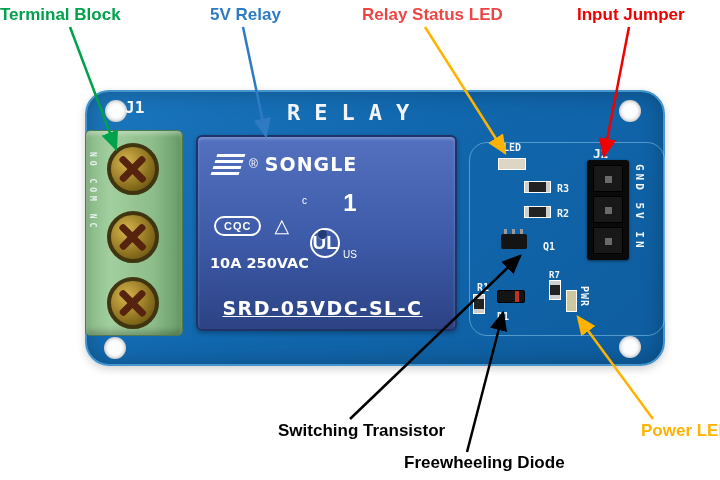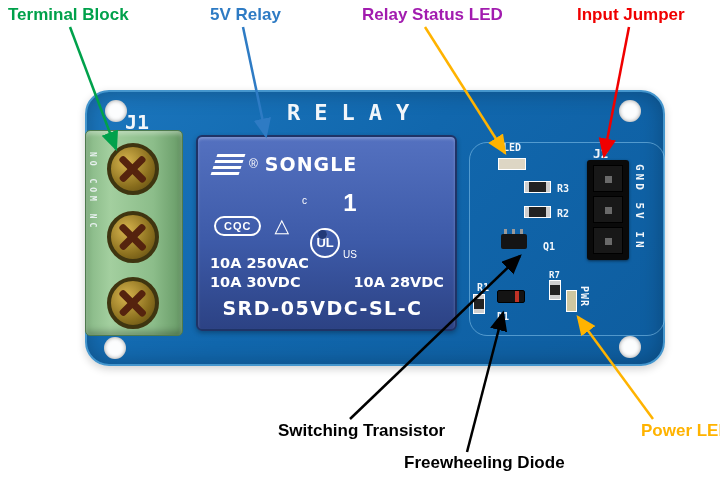"Terminal Block" #lab-terminal { left: 8px -> 0 }
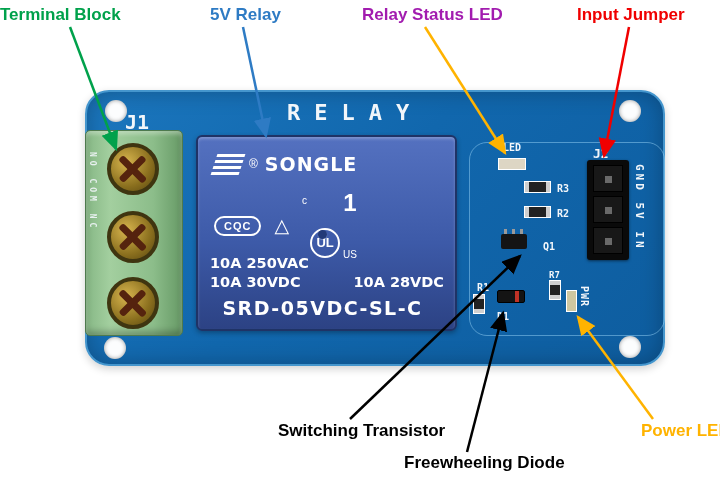"Relay Status LED" #lab-statusled { color: #a21caf -> #ef4444 }
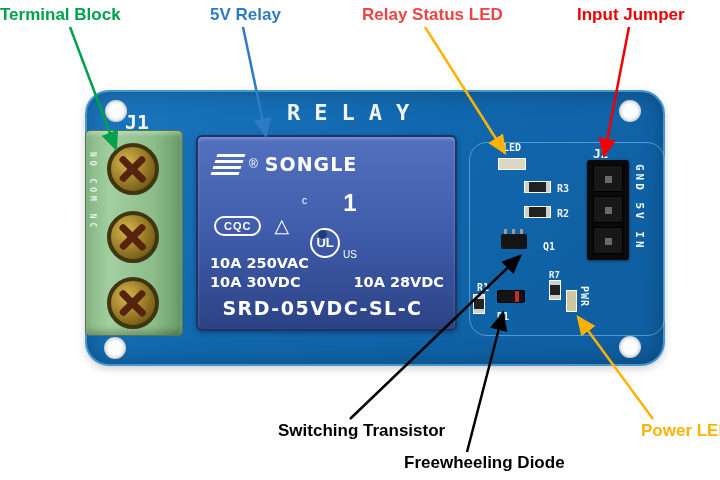"J1" div.silk { font-size: 20px -> 16px; top: 18px -> 6px }
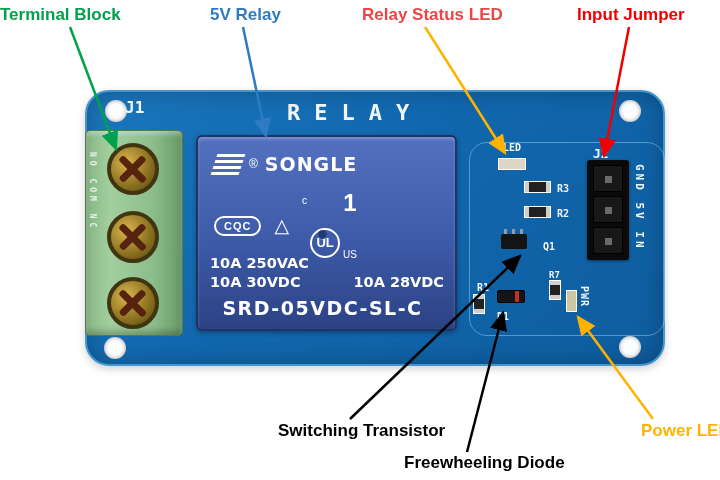"UL" .ulcirc { font-size: 13px -> 19px }
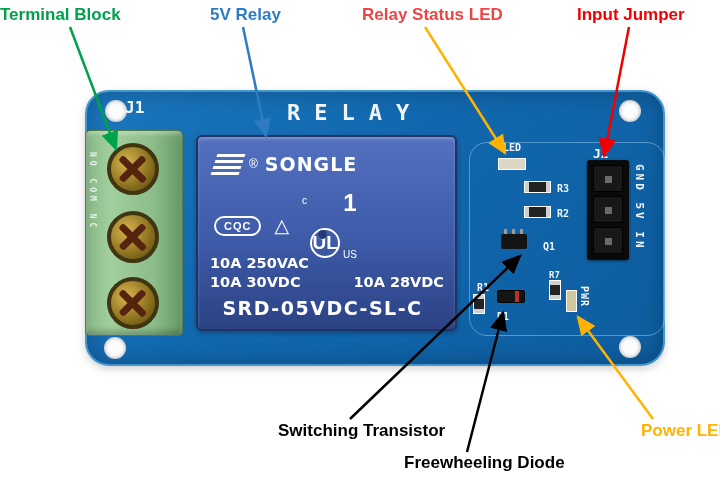"10A 30VDC" div.rat-row { html: <div> <span>10A 30VDC</span> <span>10A 28VDC</span> </div> -> none }
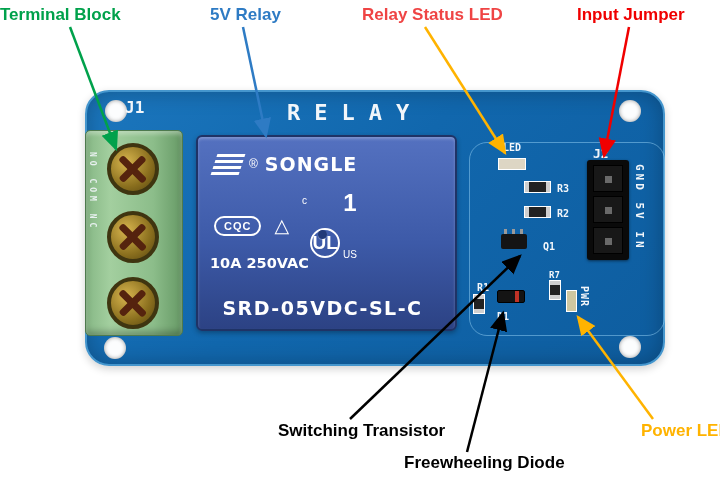"SRD-05VDC-SL-C" #model { text-decoration: none -> underline }
